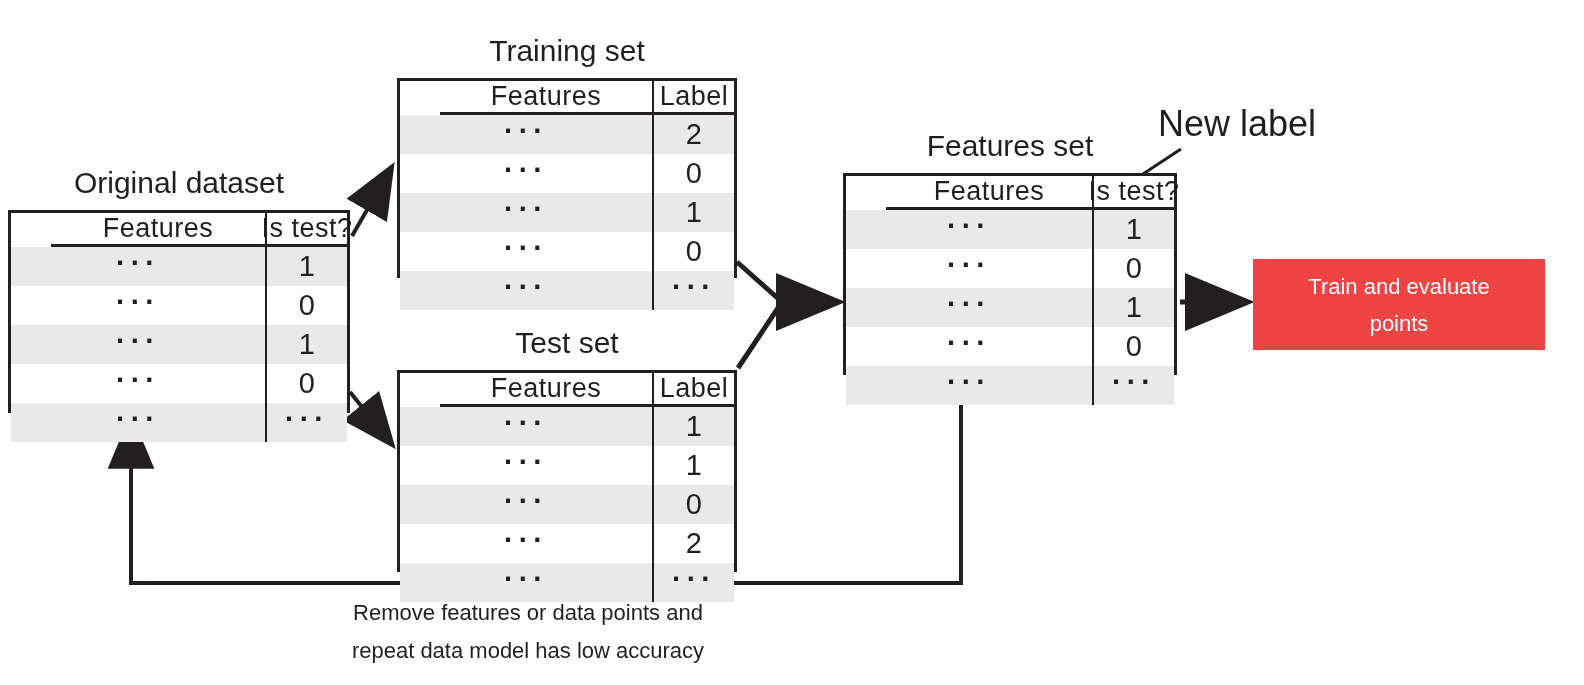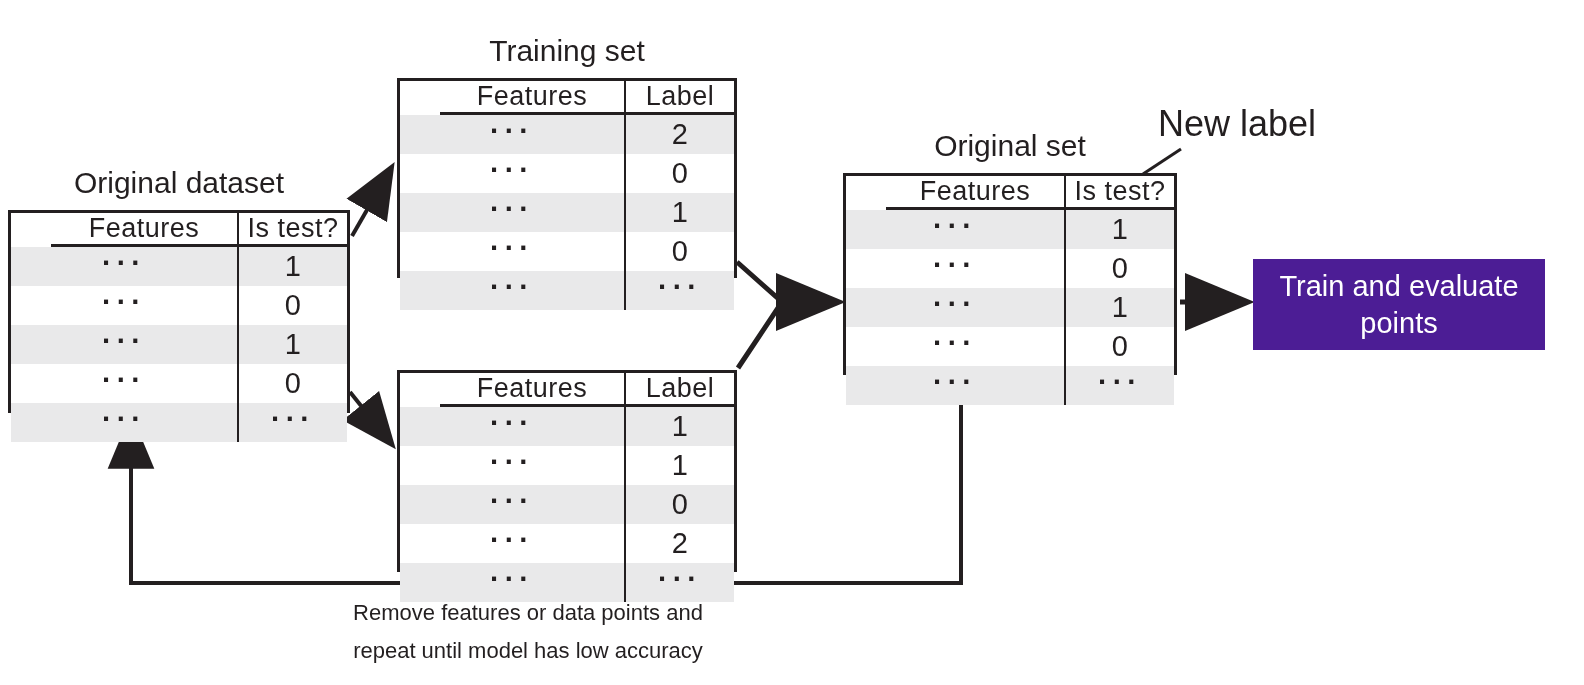"Label" .c2 { width: 110px -> 82px }
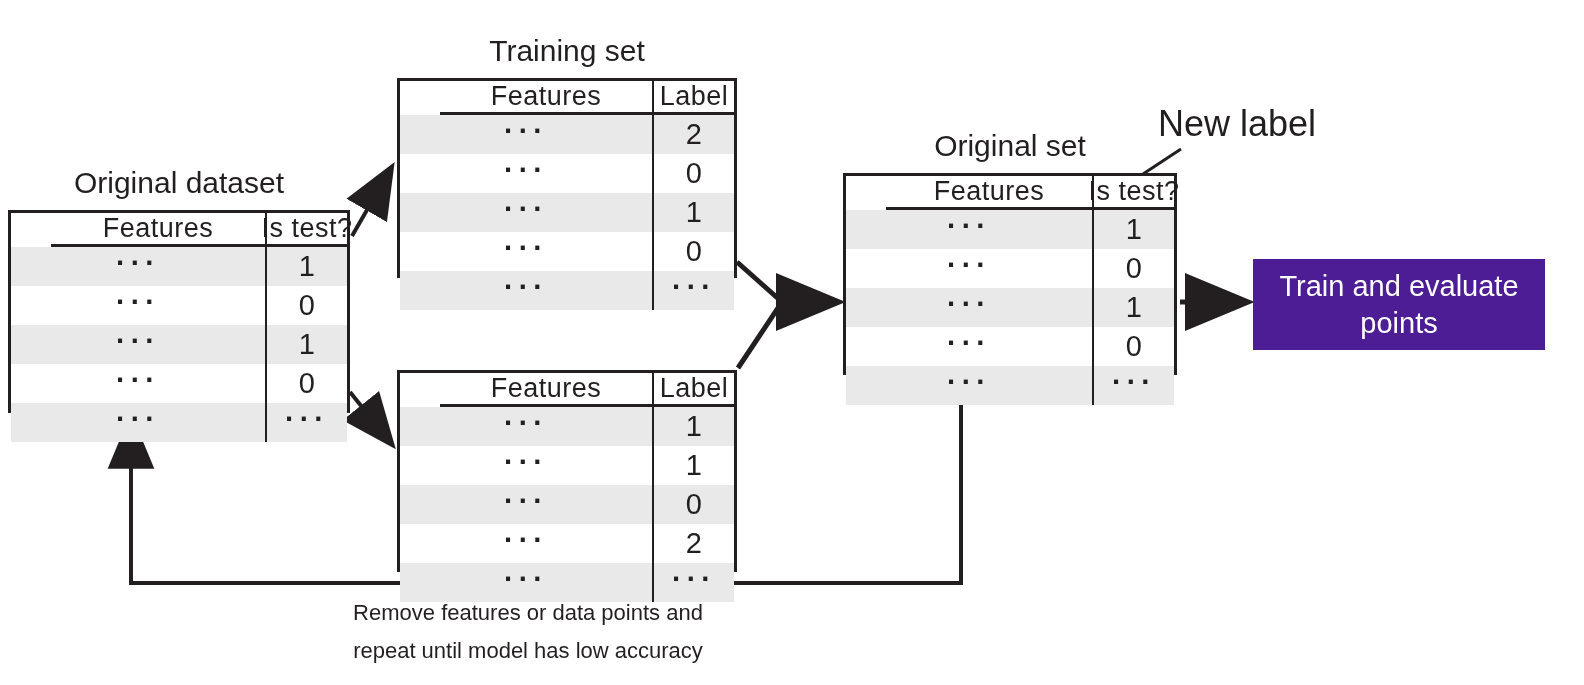"Original set" div.tbl-title { text: Original -> Features }
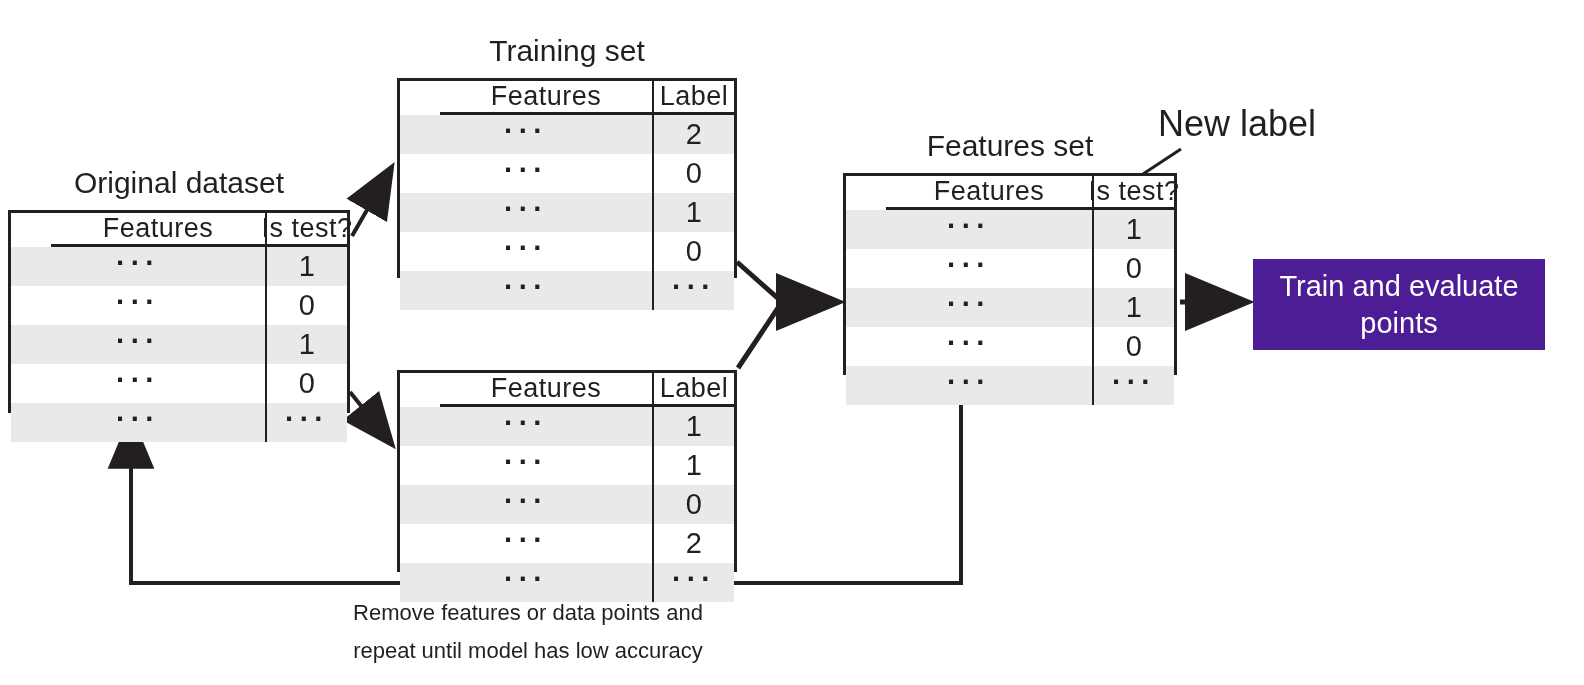"Train and evaluate" .process-box { background: #4c1d95 -> #ef4444; font-size: 29px -> 22px }
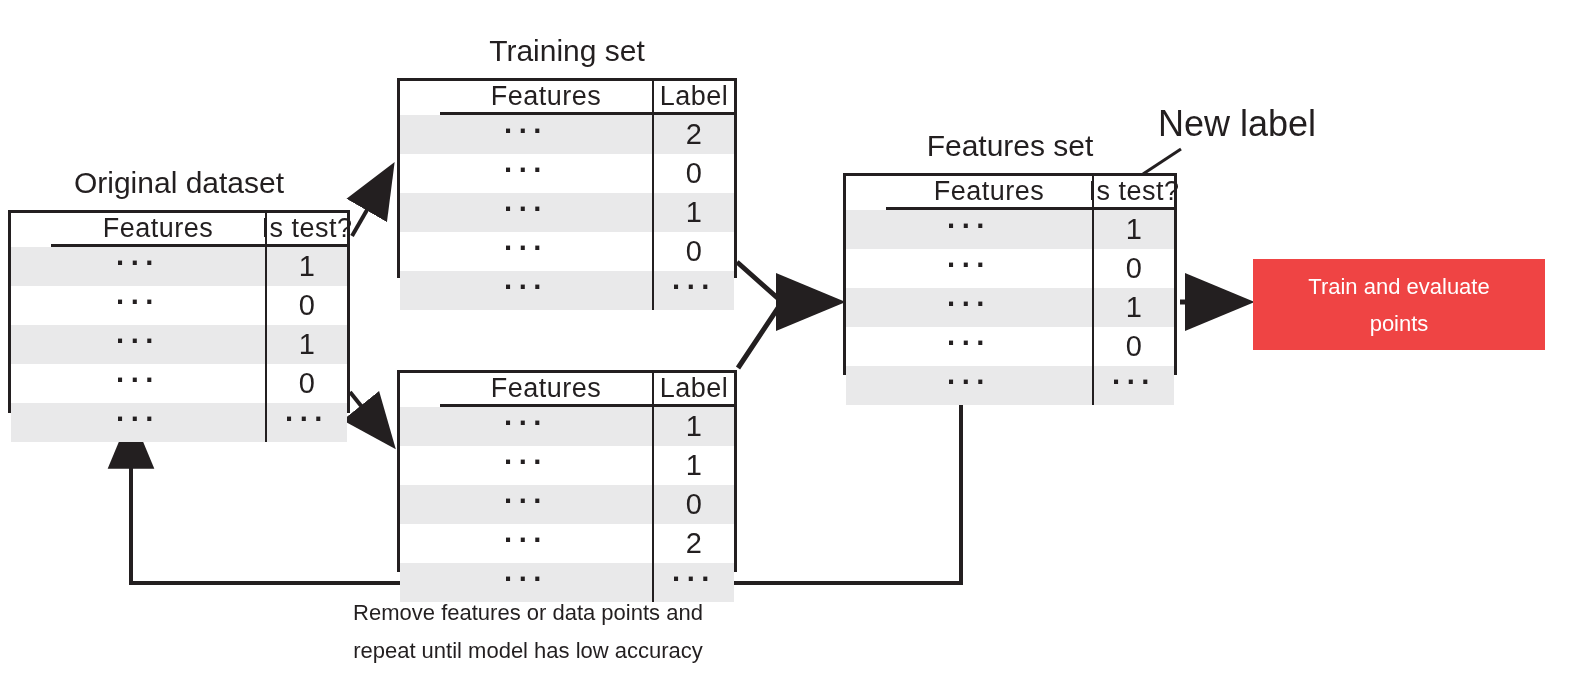"Test set" div.tbl-title { html: none -> <div>Test set</div> }
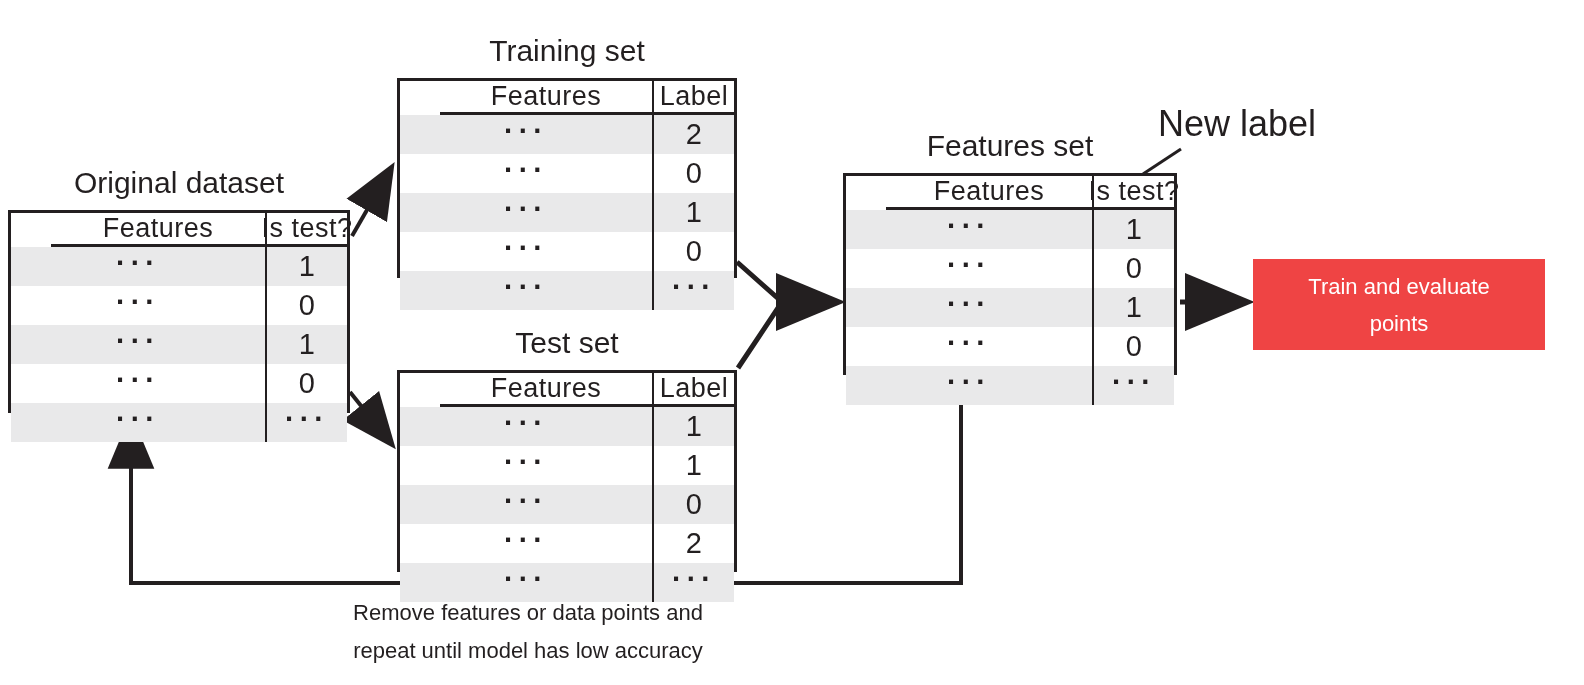"repeat until model has low" span { text: until -> data }
